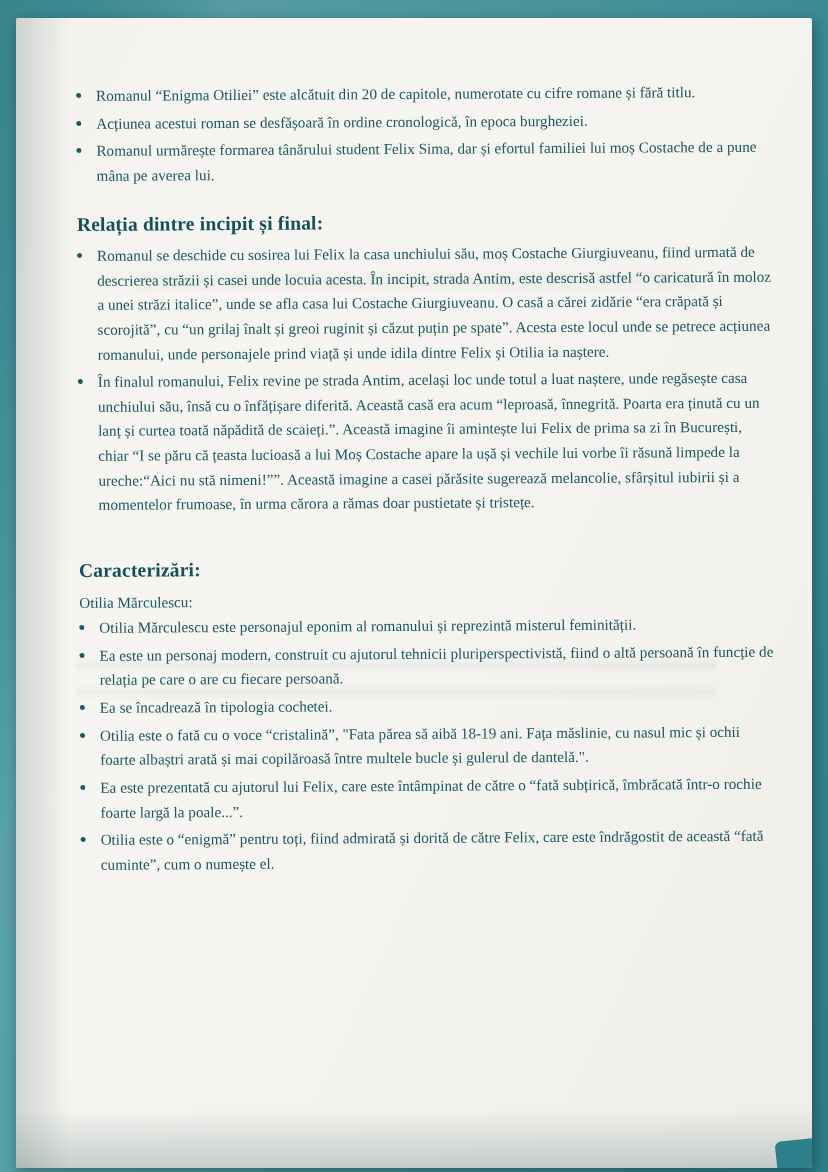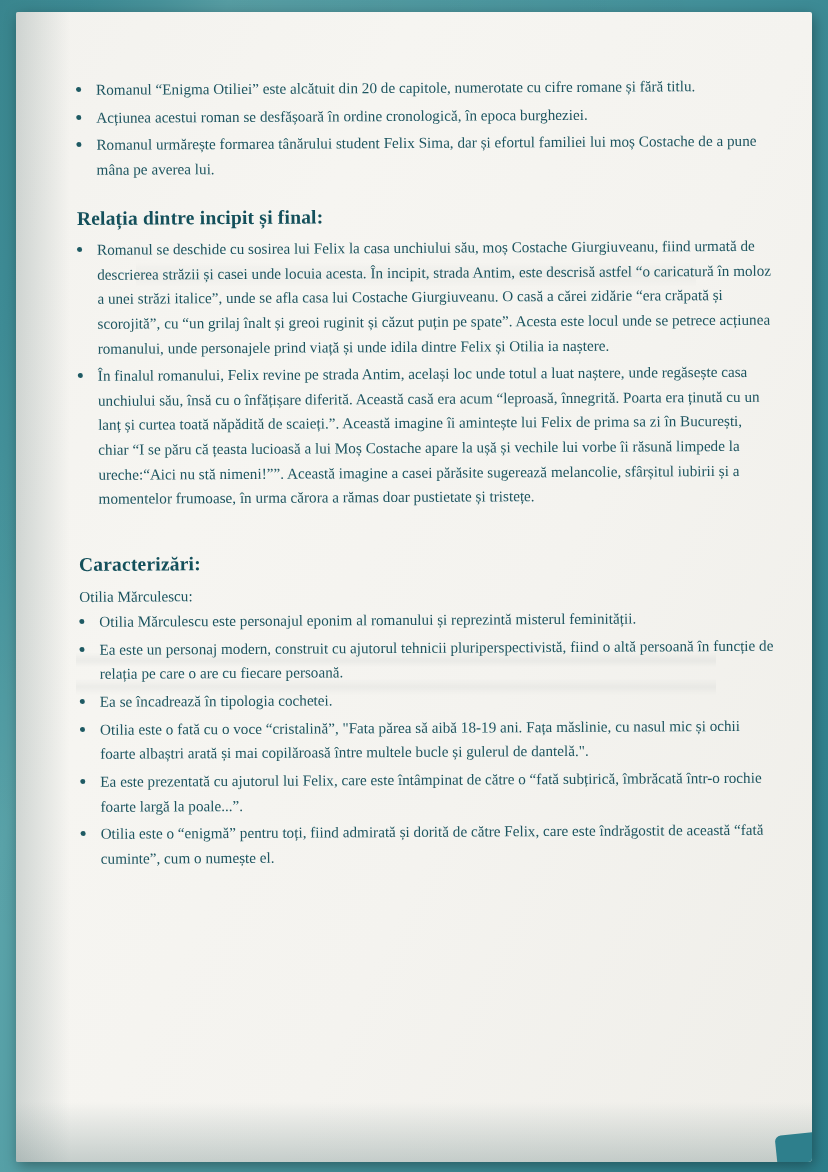"Romanul “Enigma Otiliei” este alcătuit" .page { top: 12px -> 18px }
